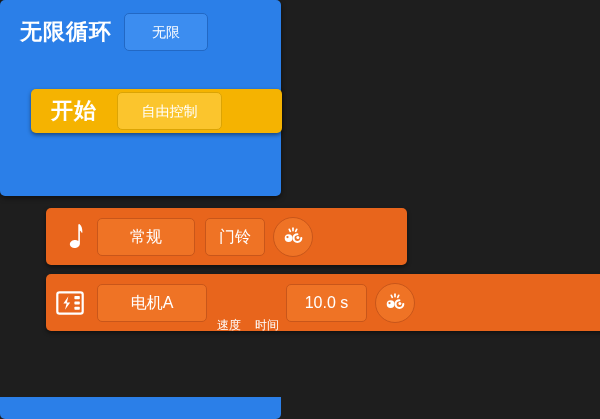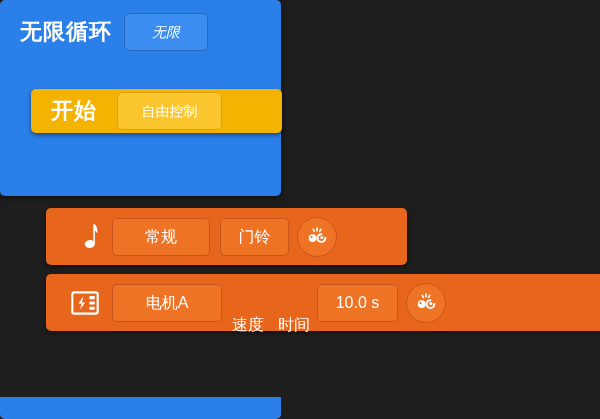"无限" #loop-header .field { font-style: italic -> none }
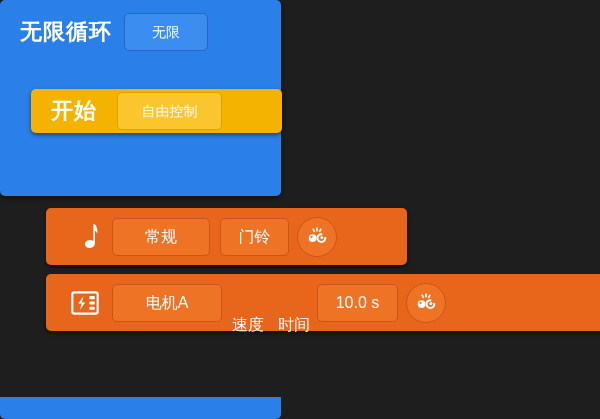"常规" .cmd-block { padding-left: 22px -> 7px }
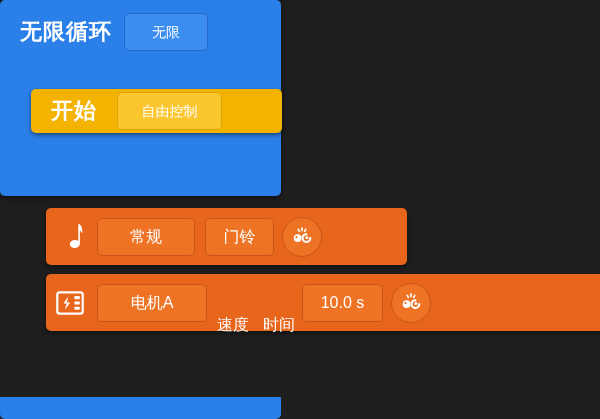"门铃" .w-music-sound { width: 69px -> 60px }
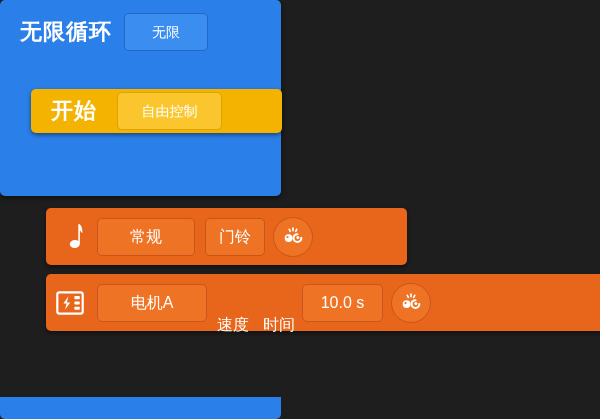"速度" .inline-text { font-size: 16px -> 12px }
